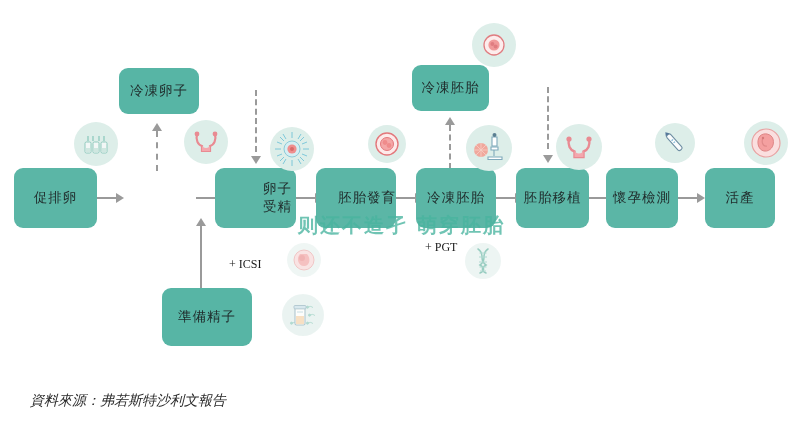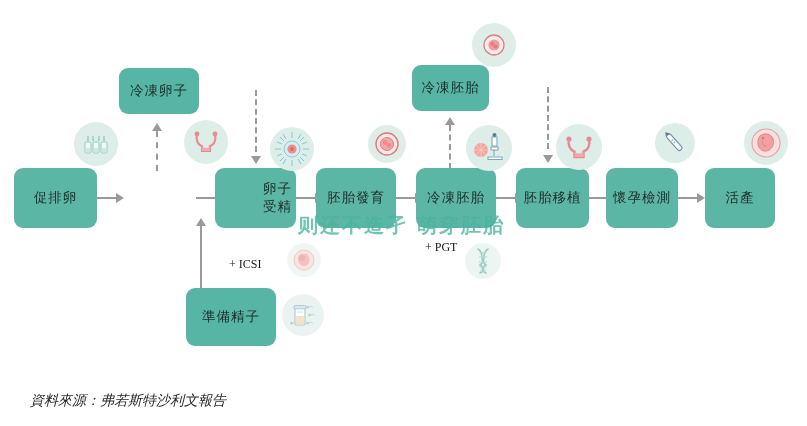"胚胎發育" div.box { justify-content: none -> flex-end }
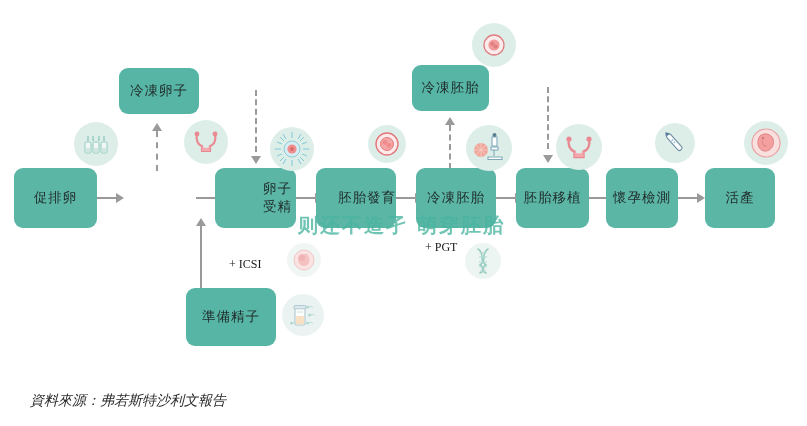"準備精子" div.box { margin-left: 24px -> none }
